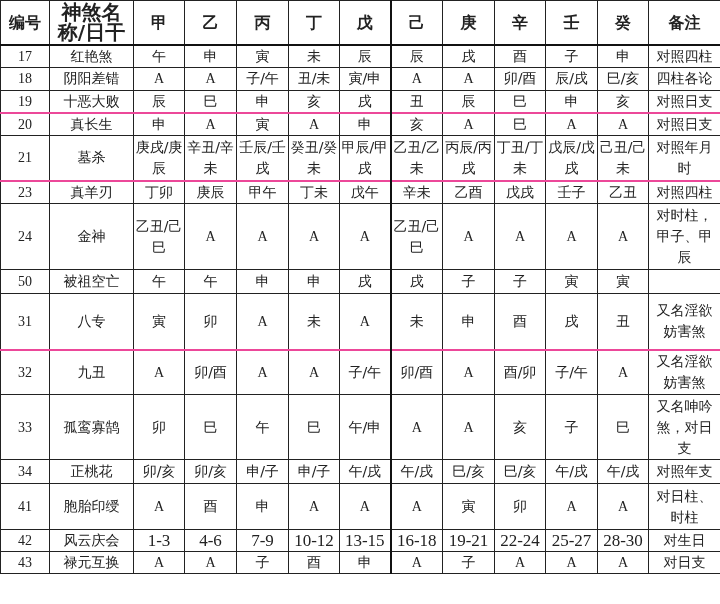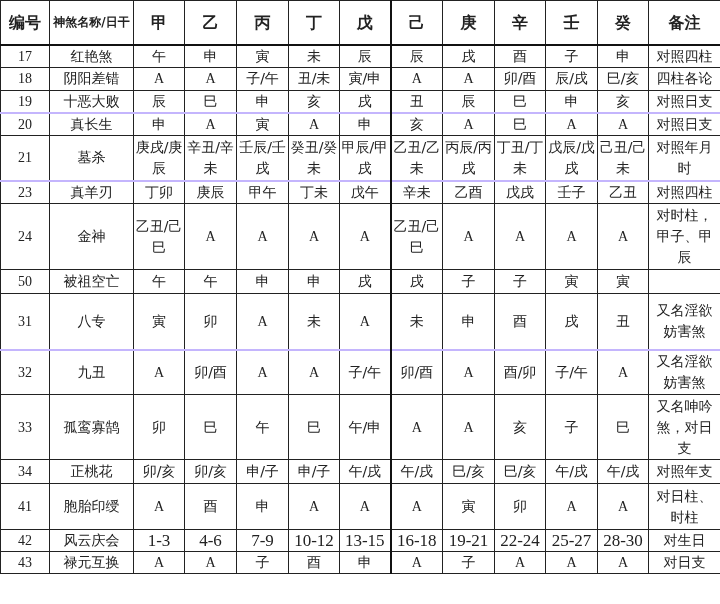"神煞名称/日干" table.grid th.name-hdr { font-size: 12px -> 20px }
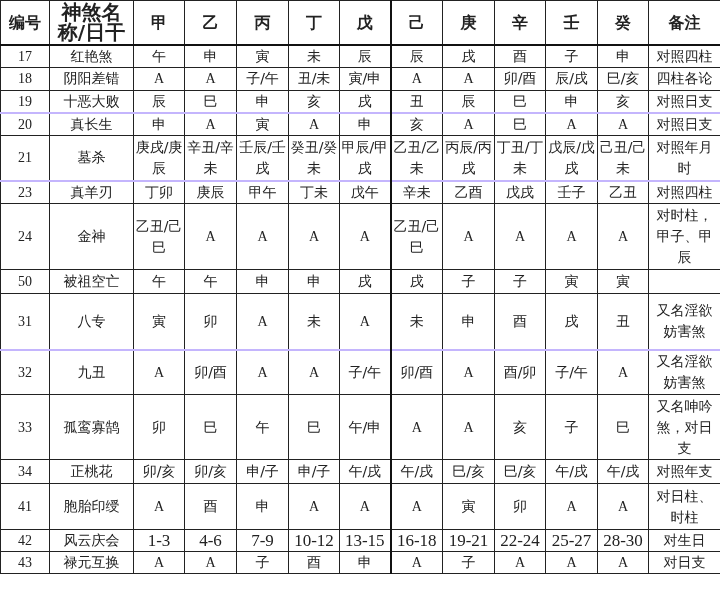"20" tr.thick-top td, tr.thick-top th { border-top: 2px solid #c4b5fd -> 2px solid #ec4899 }
